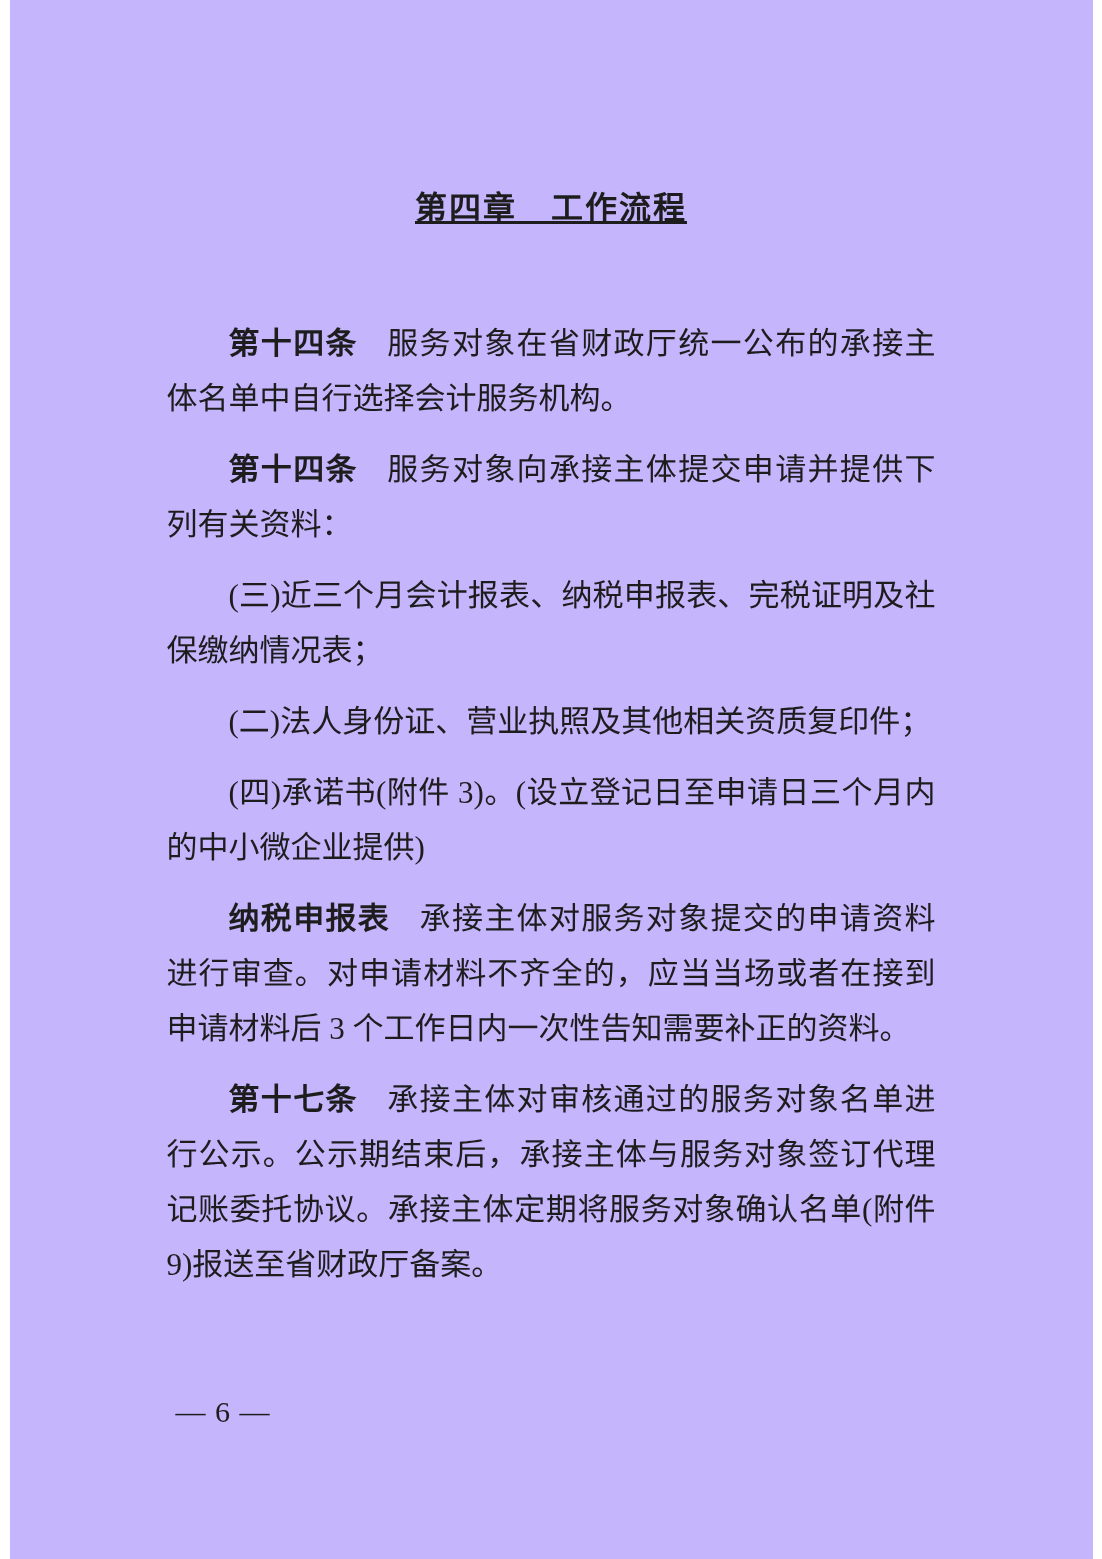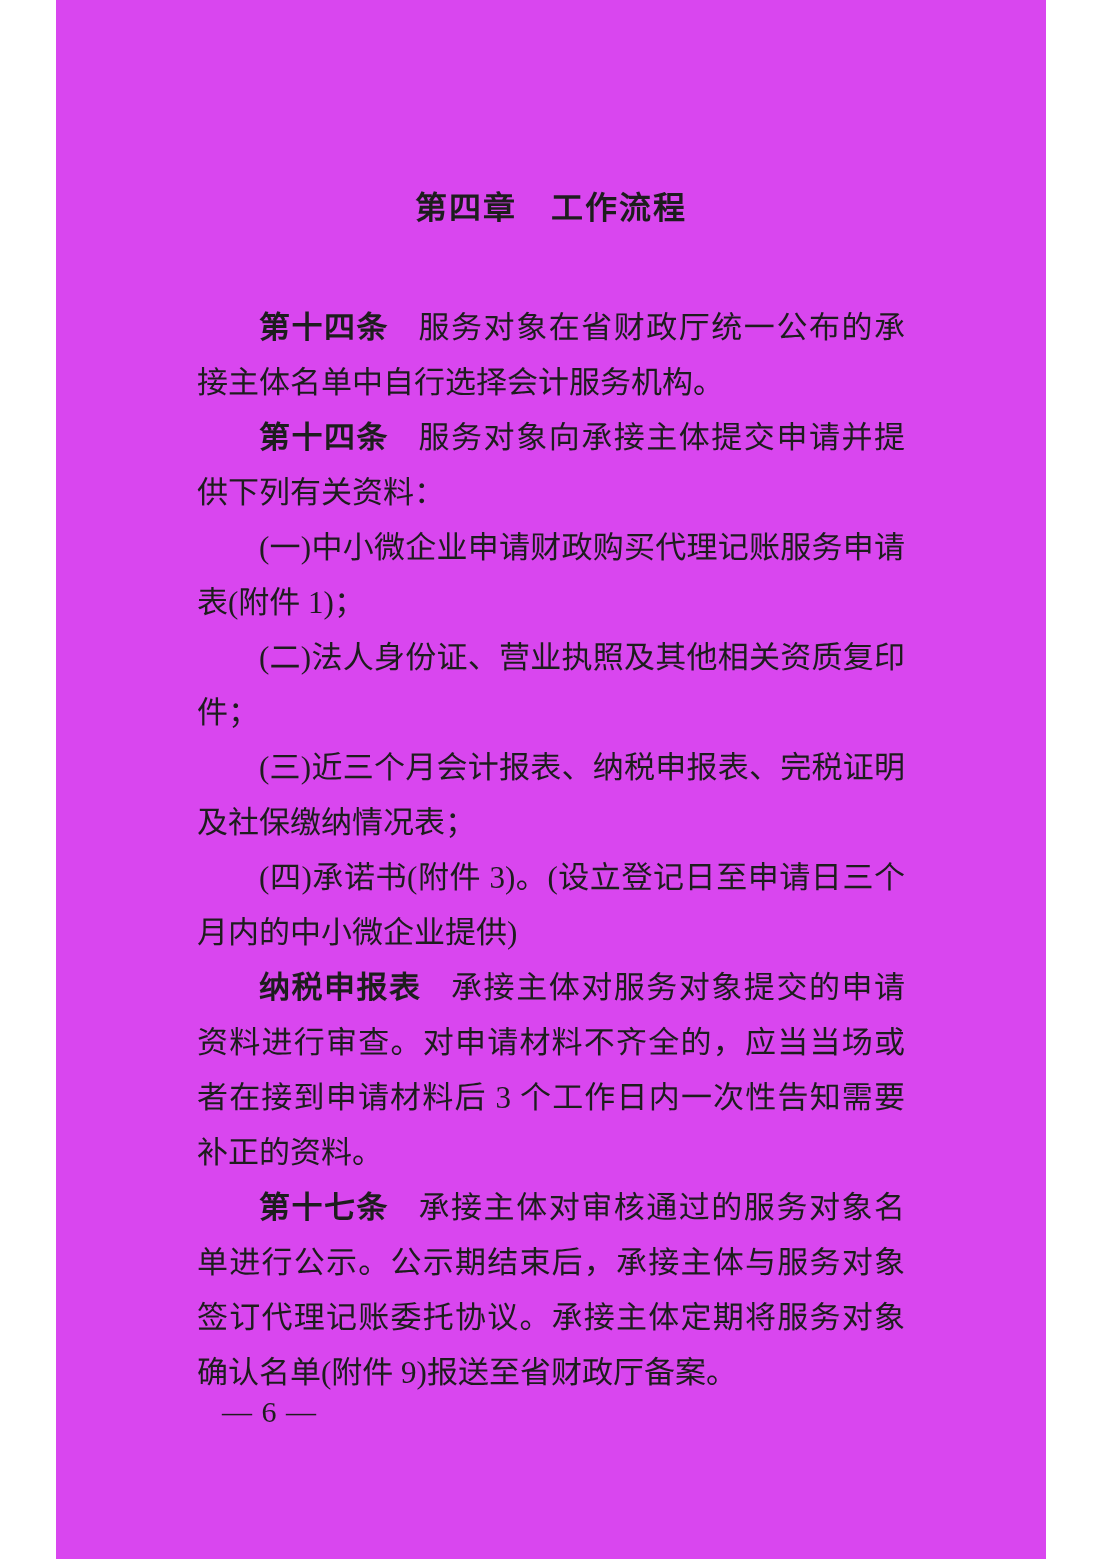"第四章 工作流程" .page { background: #d946ef -> #c4b5fd; text-decoration: none -> underline; width: 990px -> 1083px }
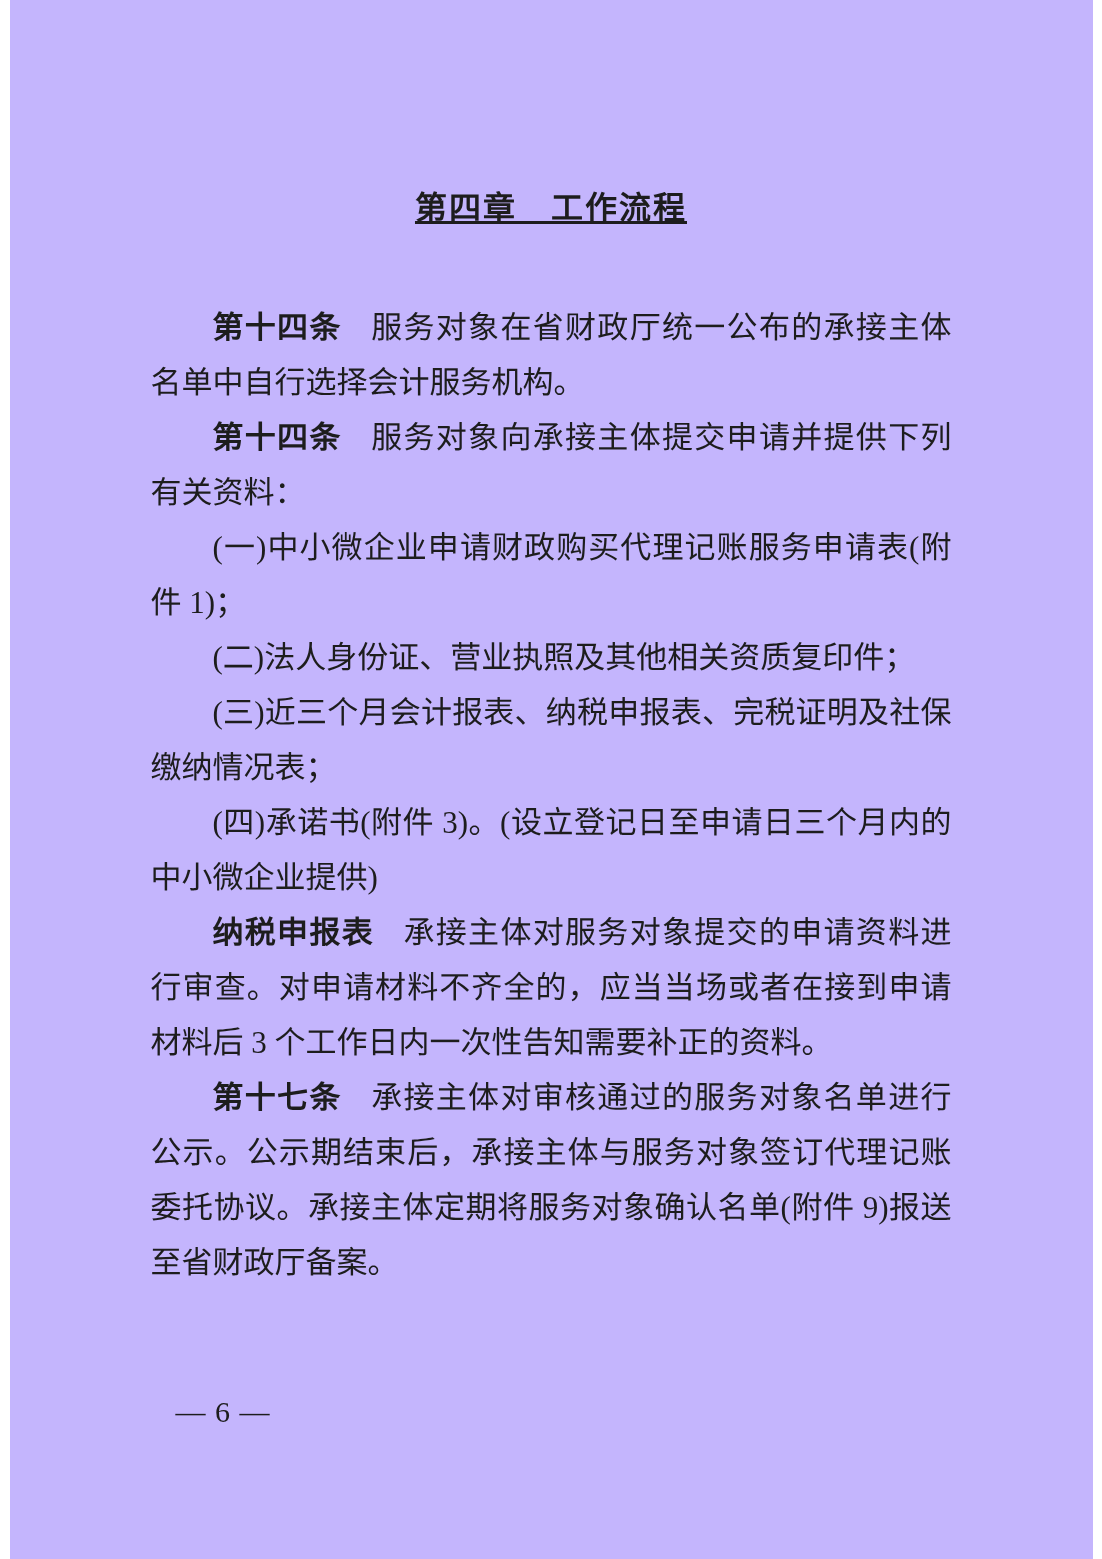"第十四条 服务对象在省财政厅统一公布的承接主体名单中自行选择会计服务机构。" .doc-body p { margin: 0 -> 16px }
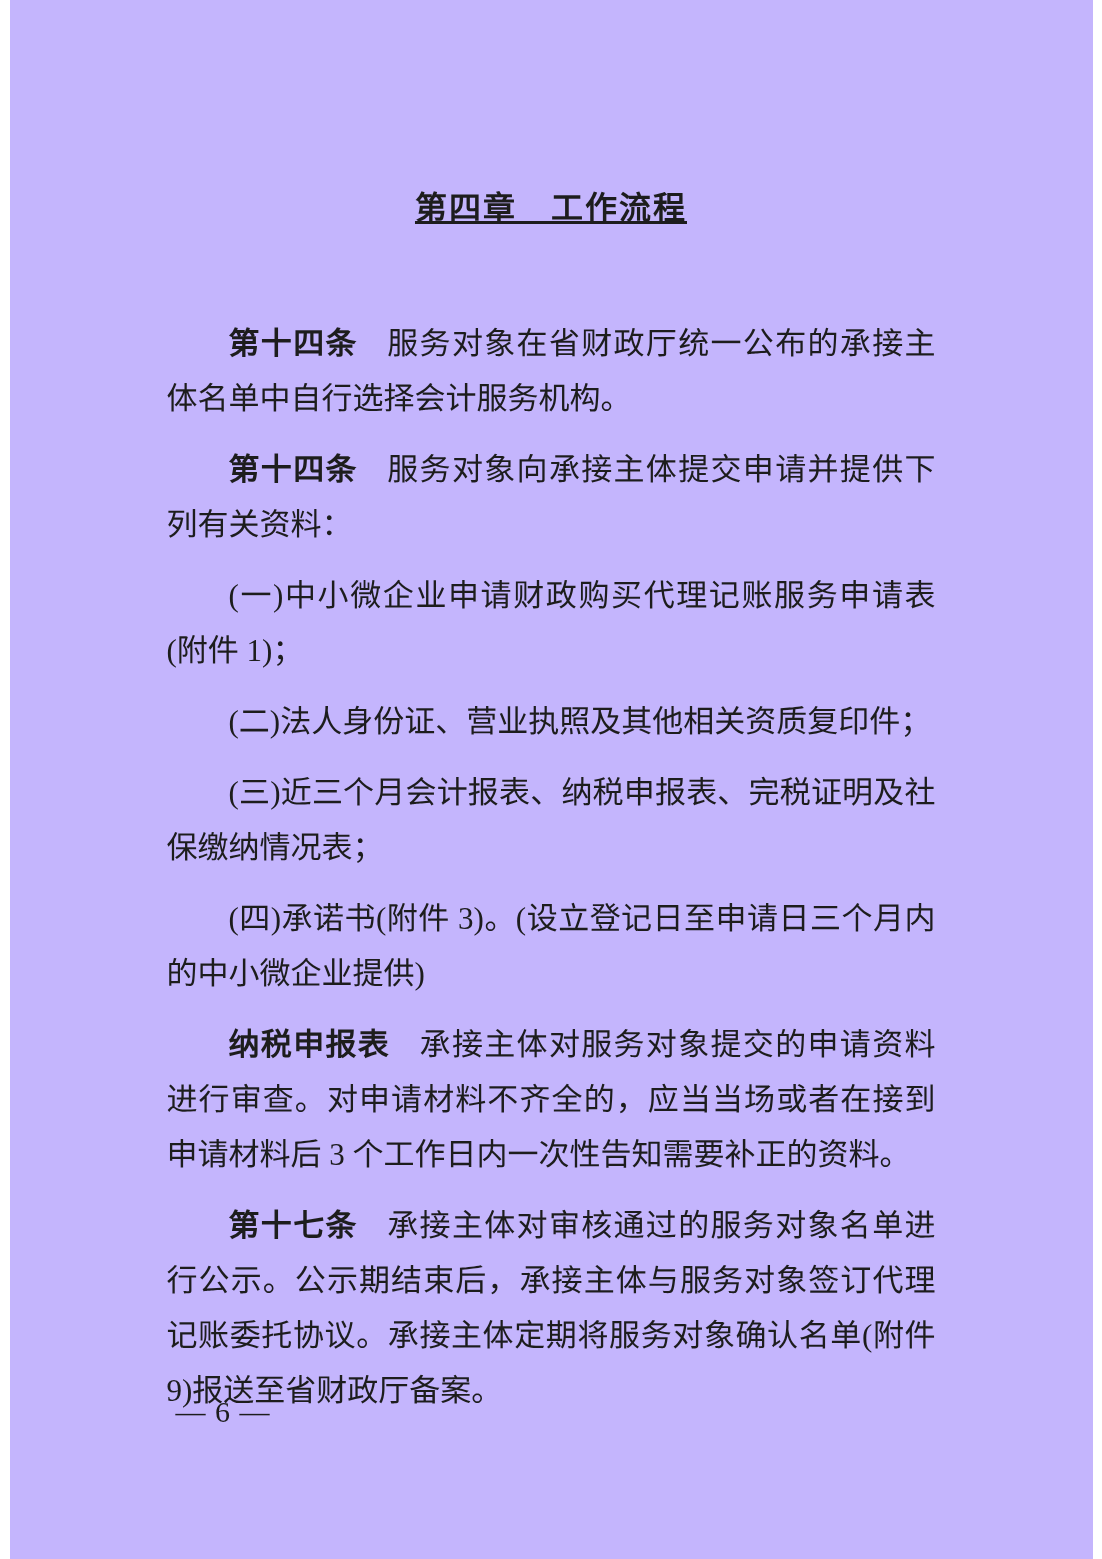"(一)中小微企业申请财政购买代理记账服务申请表(附件 1)；" p { html: <p><span>(一)中小微企业申请财政购买代理记账服务申请表(附件 1)；</span></p> -> none }
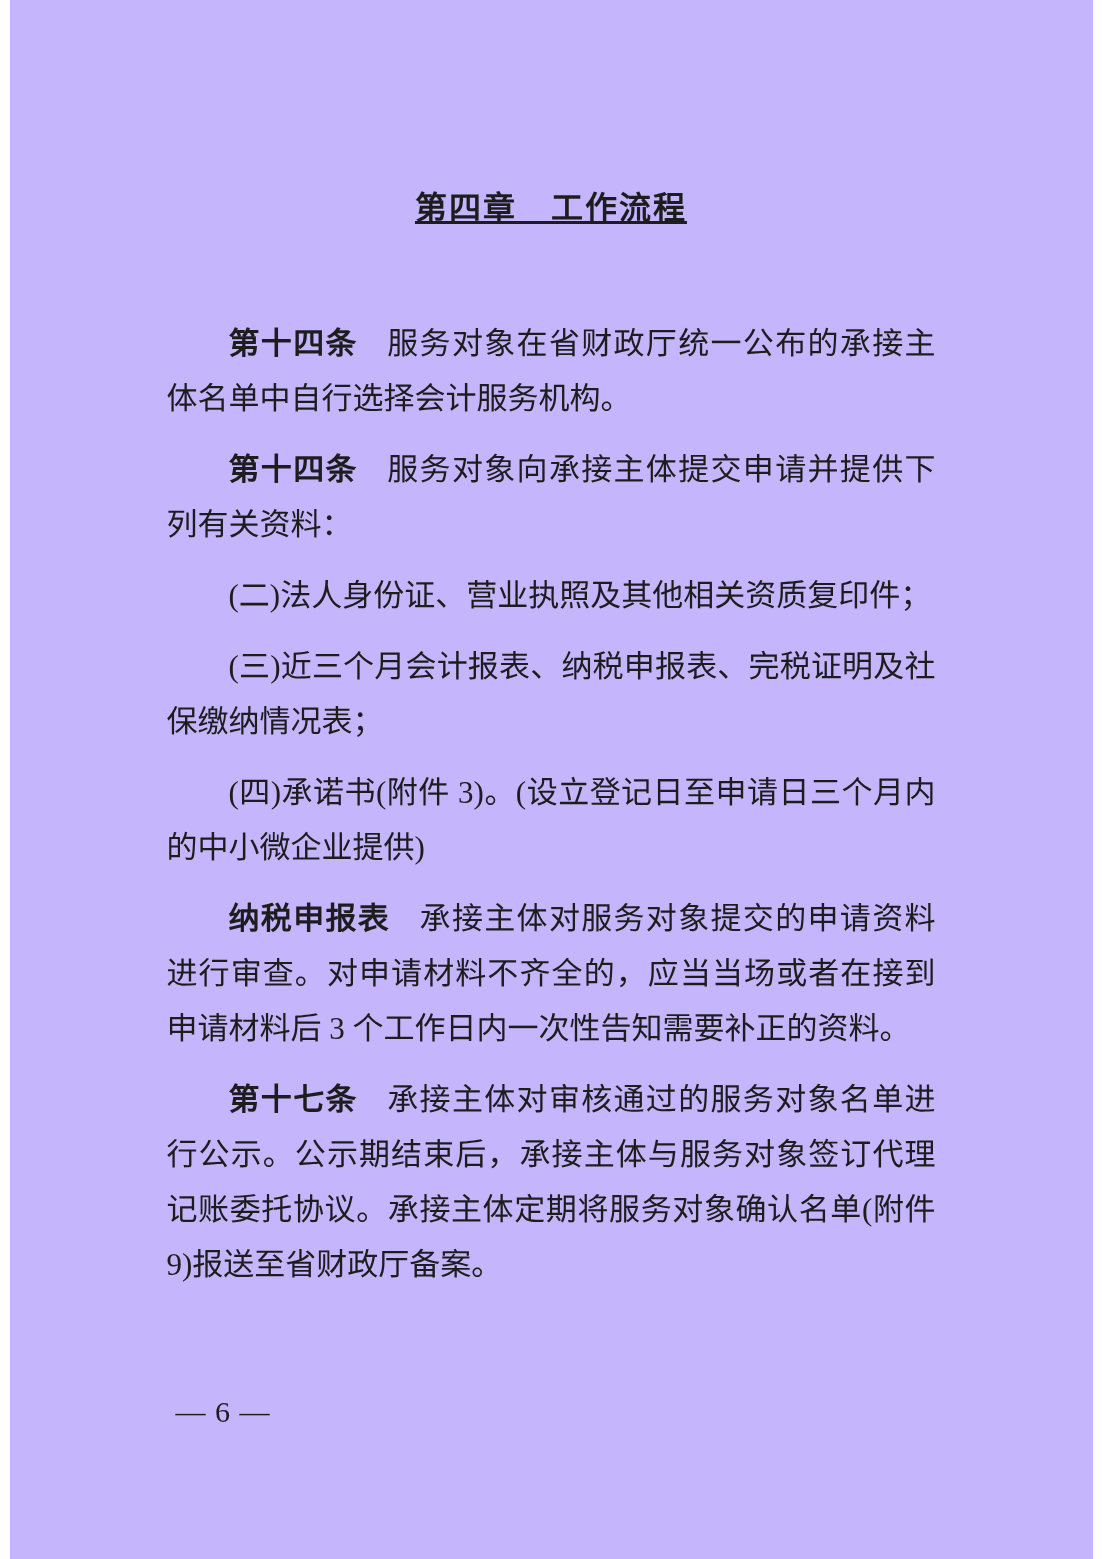"(二)法人身份证、营业执照及其他相关资质复印件；" p { order: before "(三)近三个月会计报表、纳税申报表、完税证明及社保缴纳情况表；" -> after "(三)近三个月会计报表、纳税申报表、完税证明及社保缴纳情况表；" }
